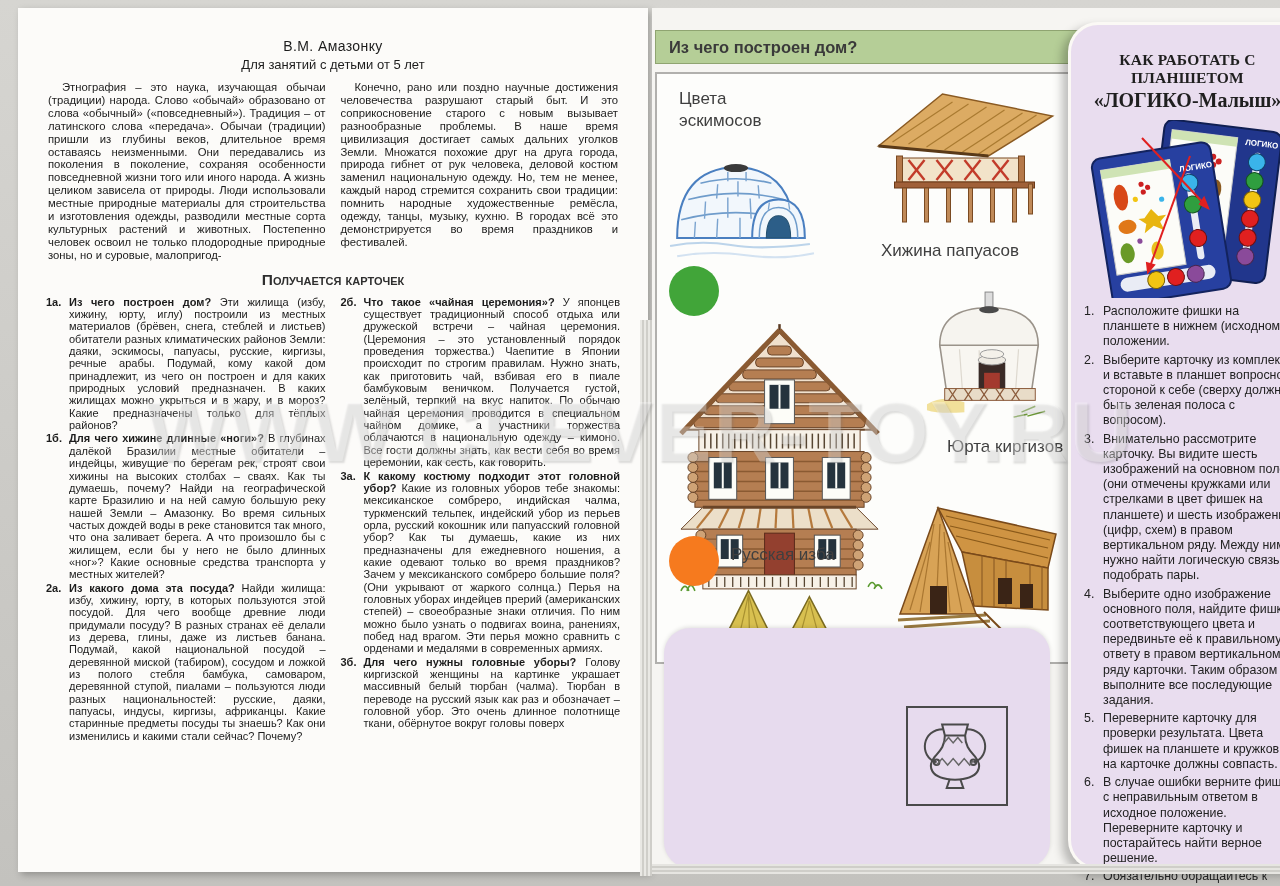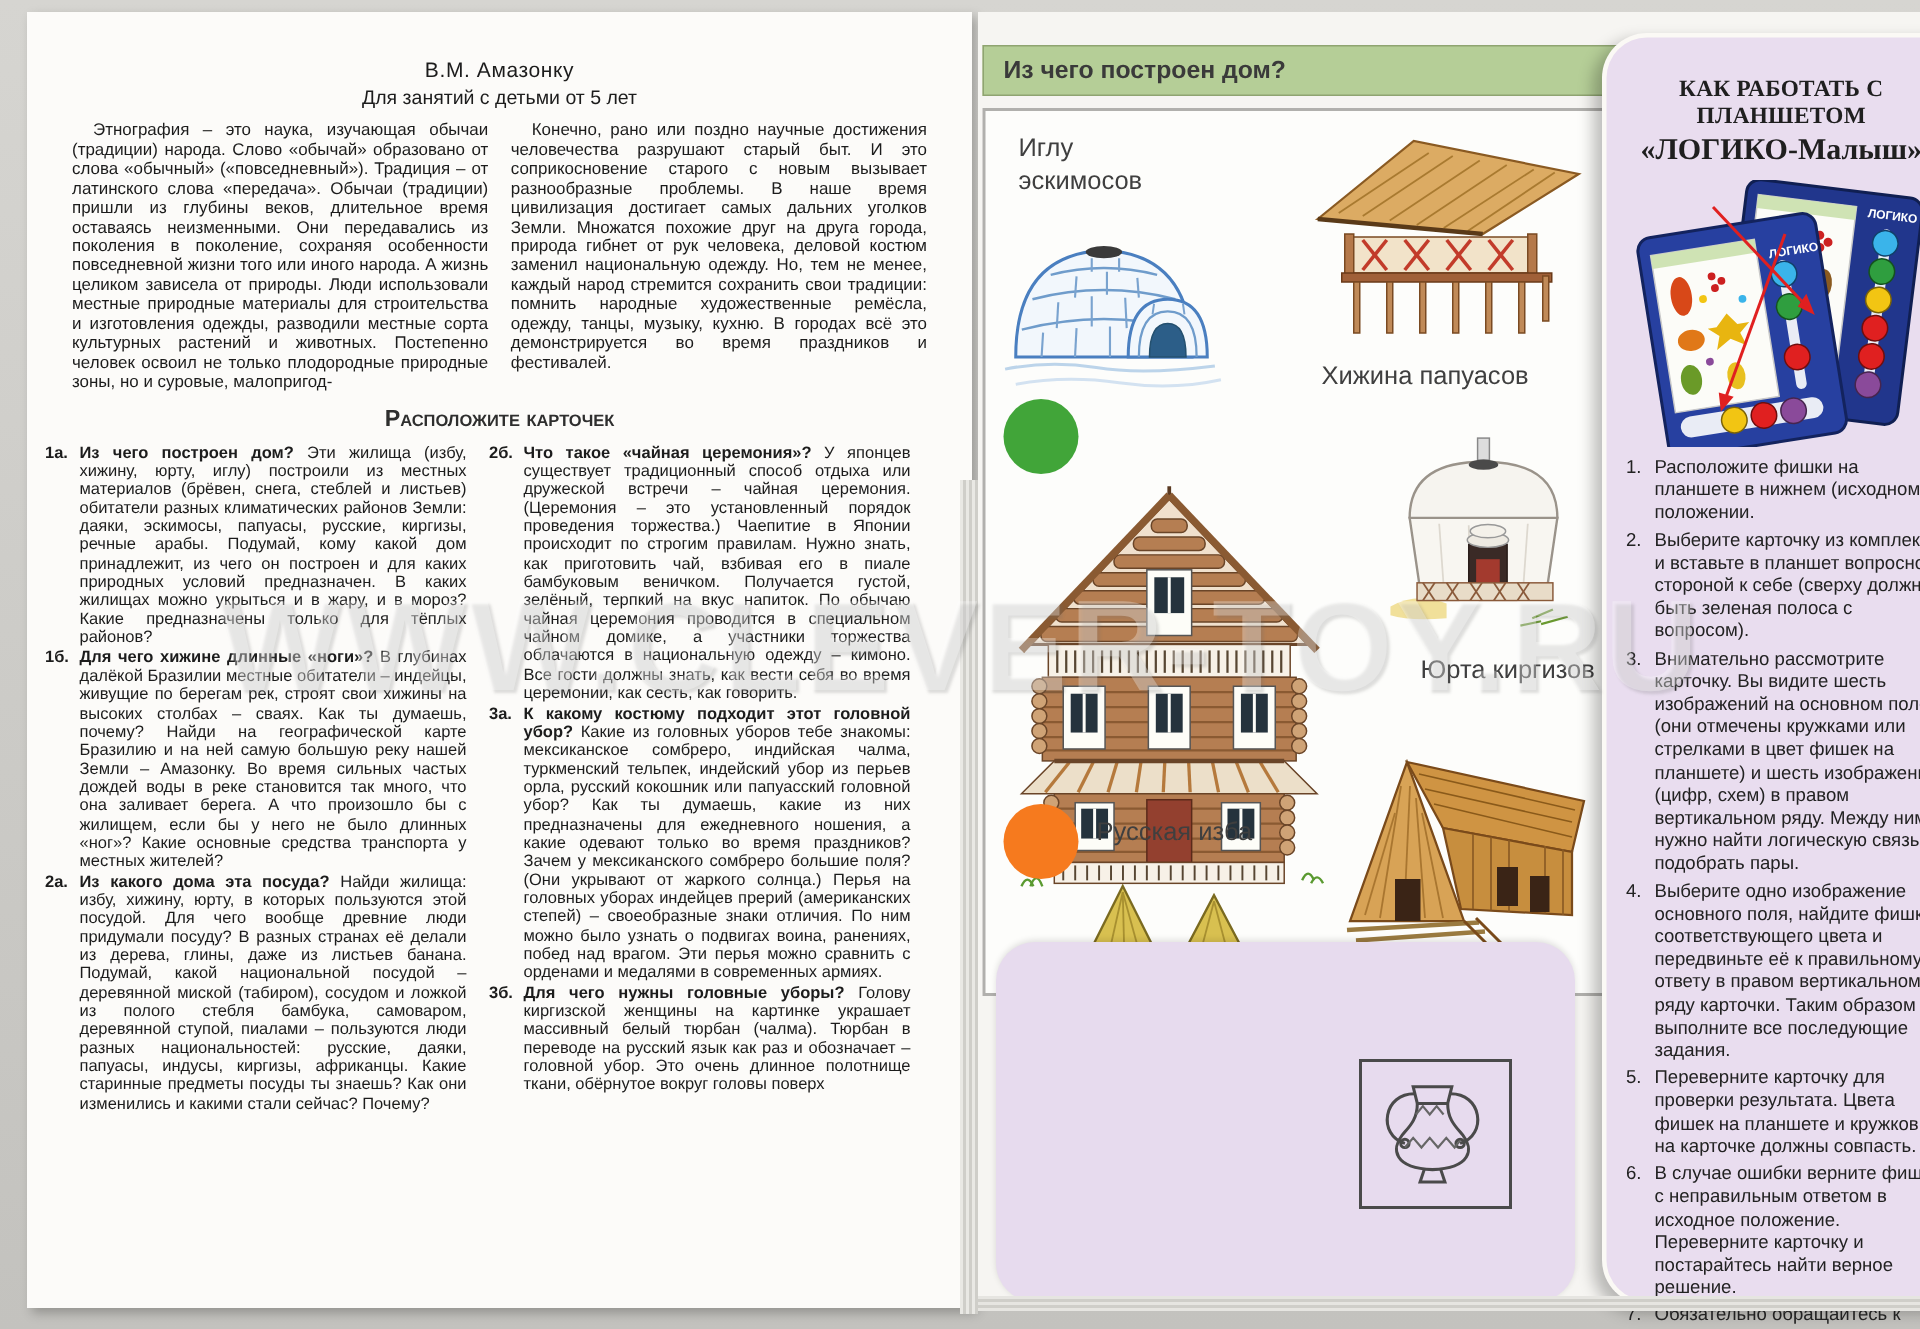"Иглу" div { text: Иглу -> Цвета }
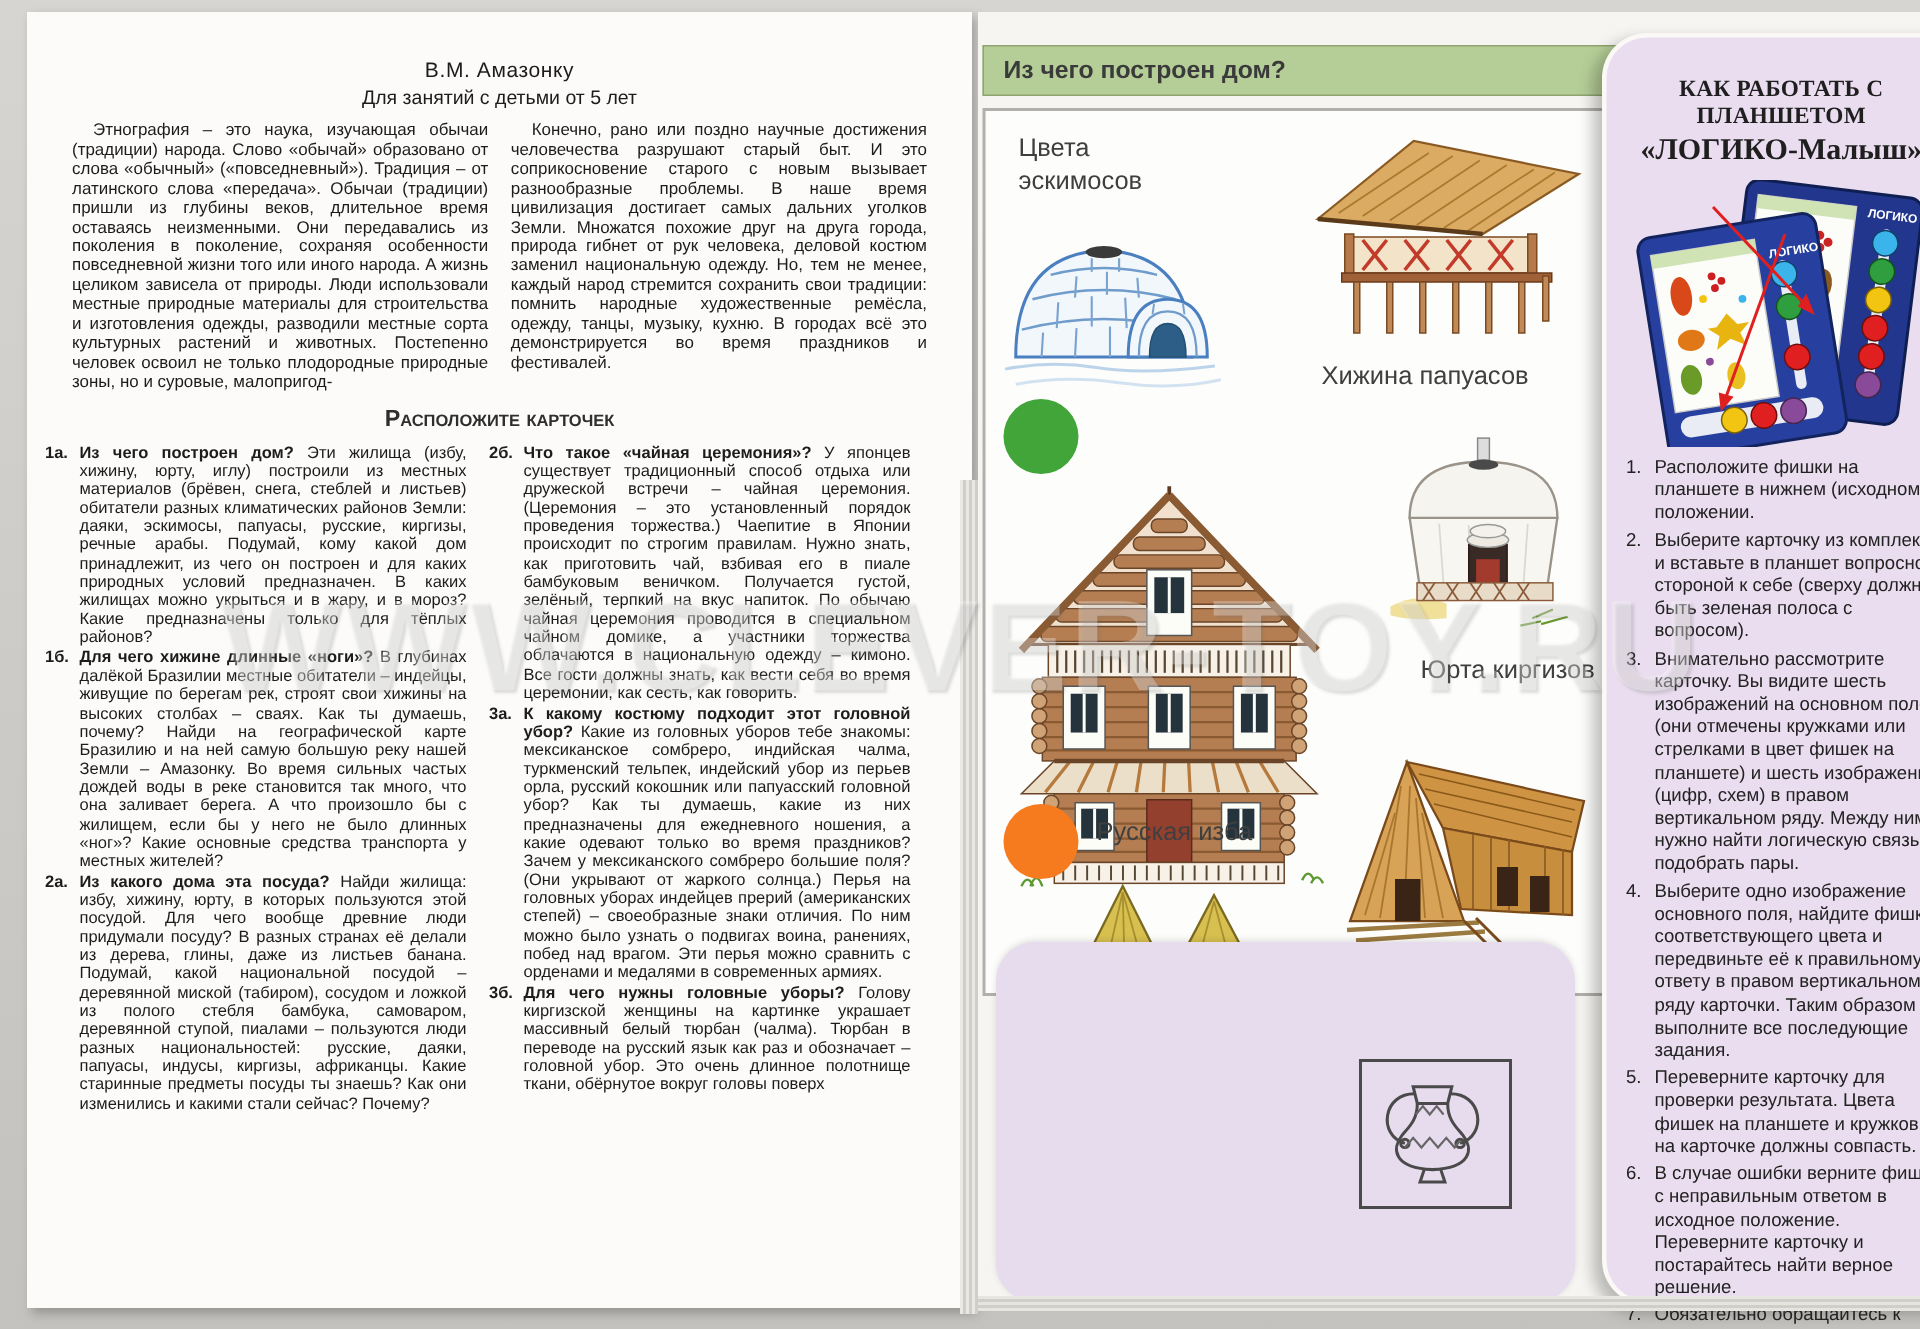"Расположите карточек" div.ch1 { text: Расположите -> Получается }
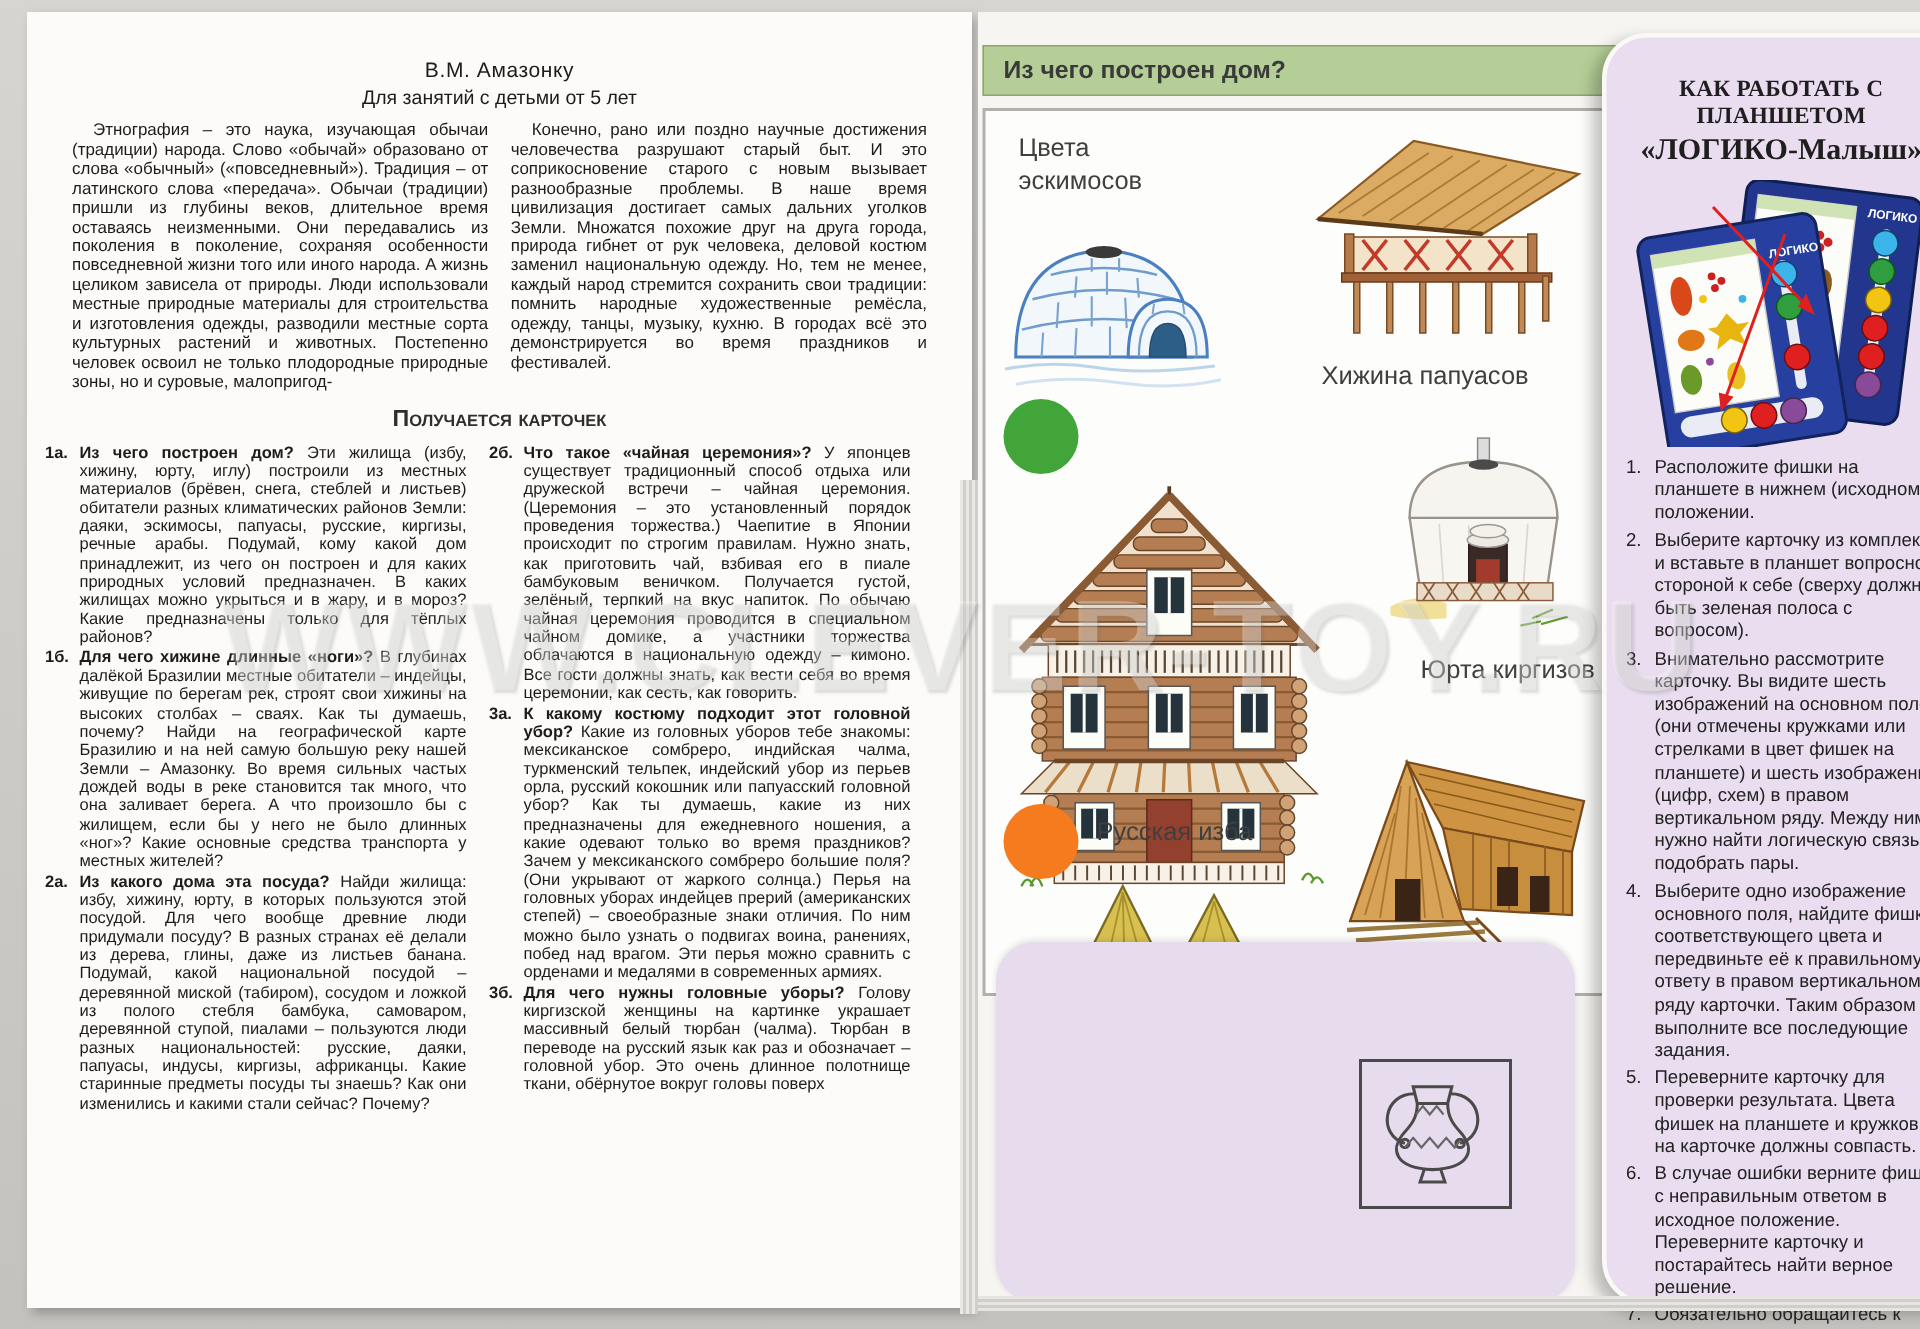"1а." .cards-cols { padding: 7px 28px 0 12px -> 7px 28px 0 28px }
